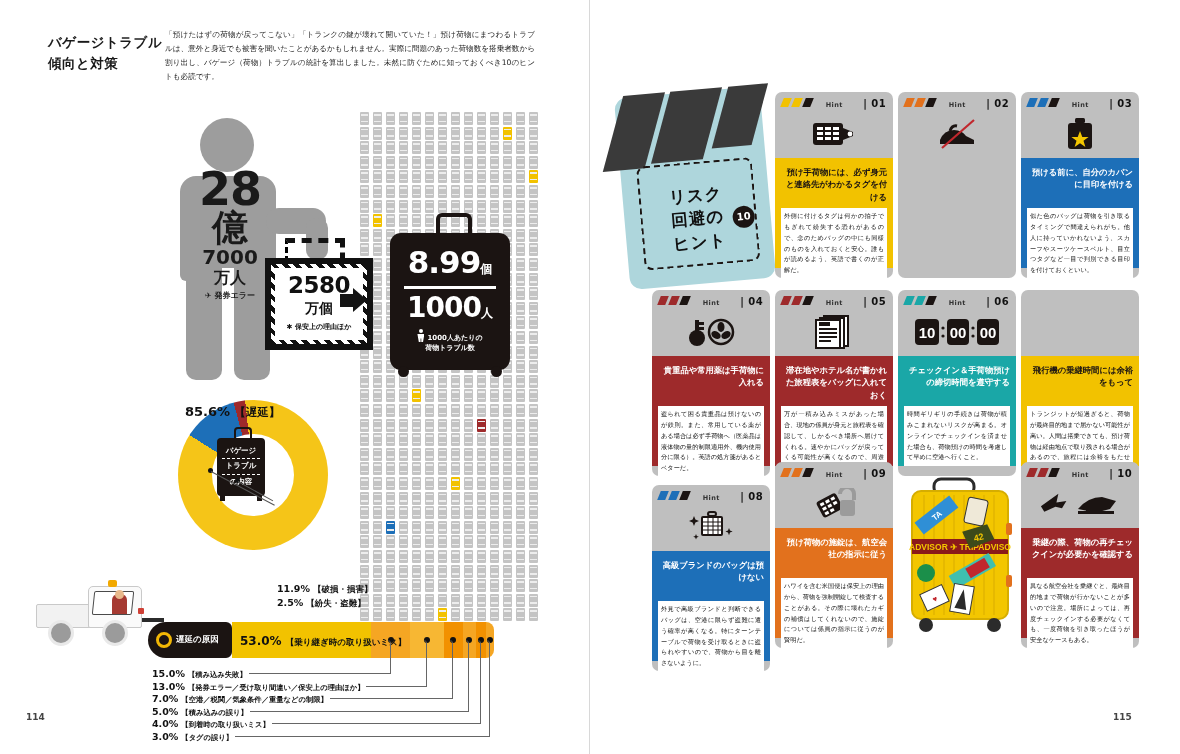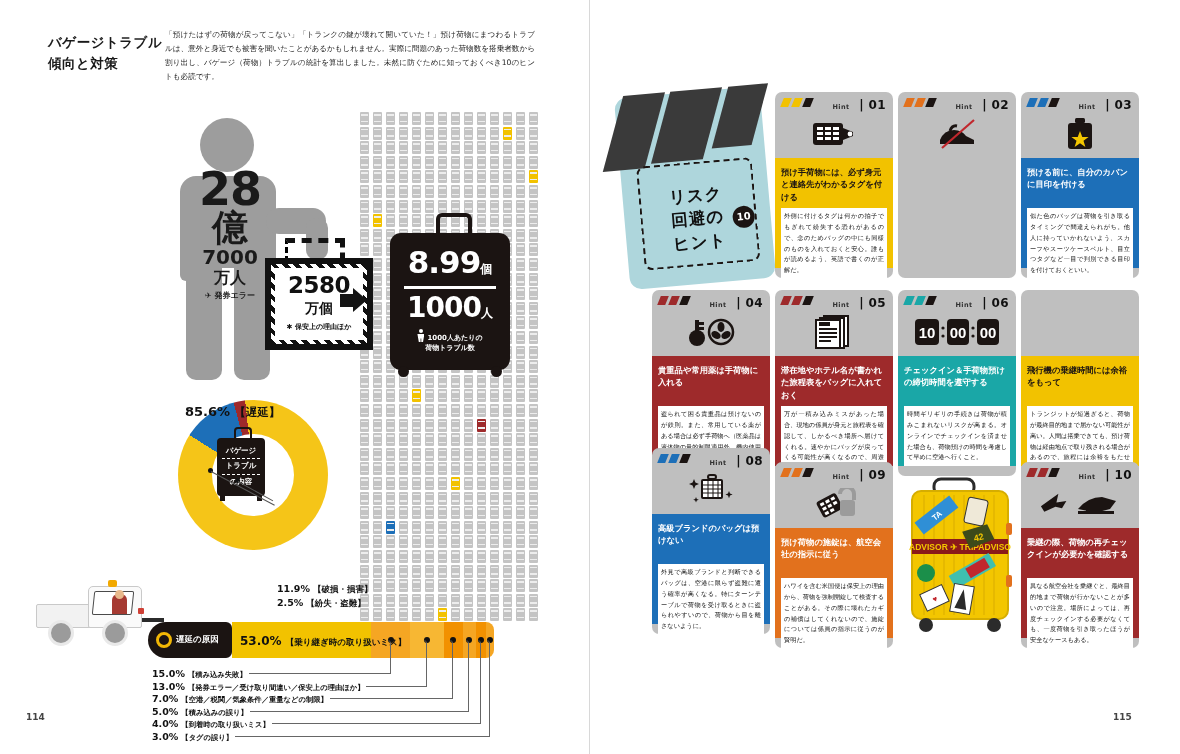"| 01" .card .hint b { font-size: 12px -> 10px; margin-left: 7px -> 18px }
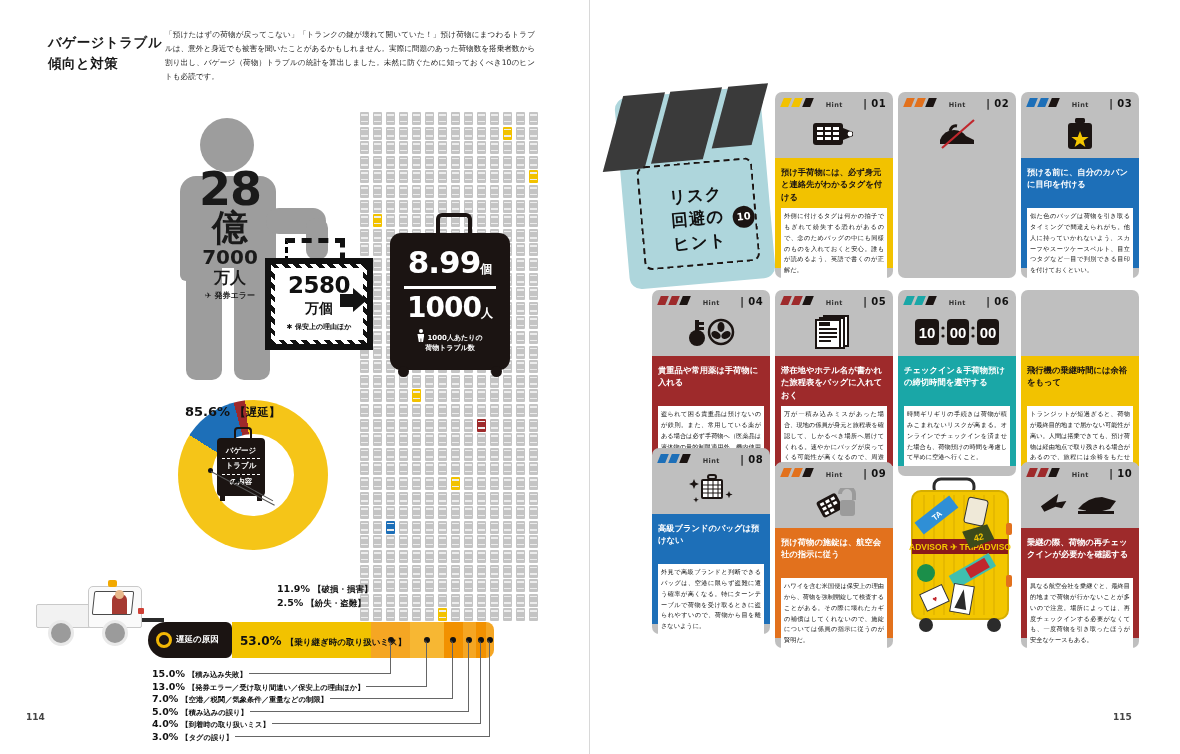"預け手荷物には、必ず身元と連絡先がわかるタグを付ける" .card .ttl { text-align: left -> right }
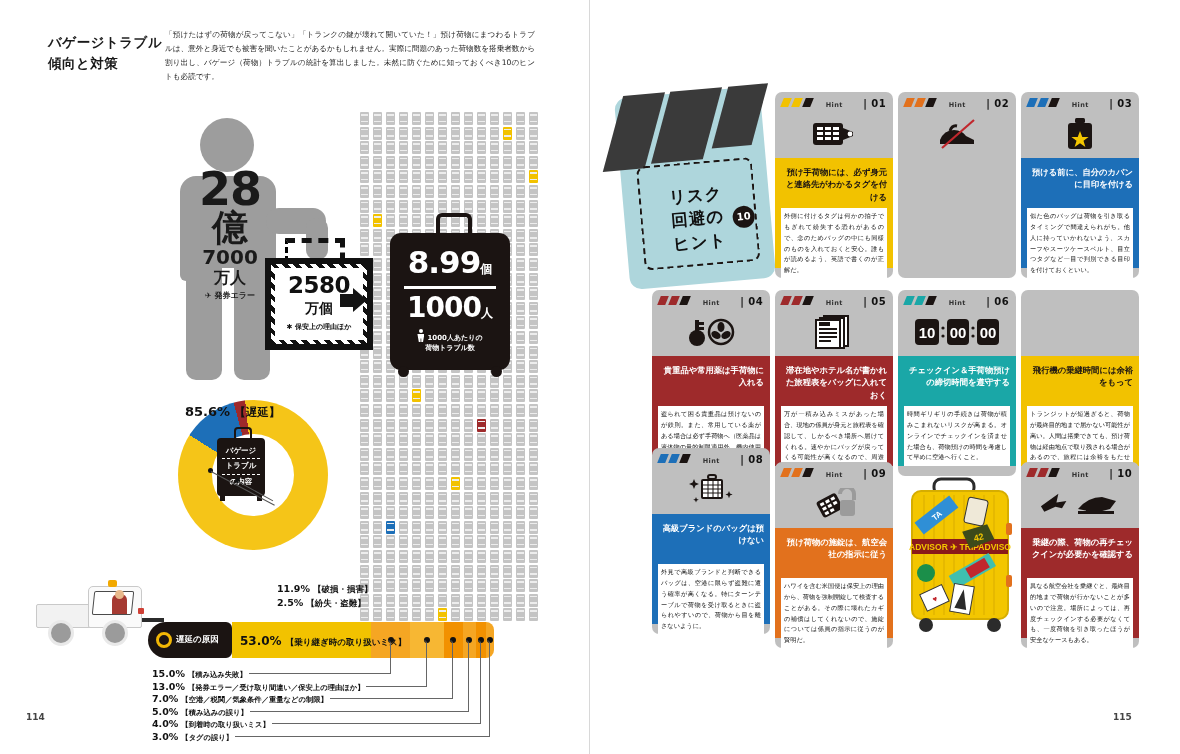"Hint | 08" div.card { top: 448px -> 485px }
